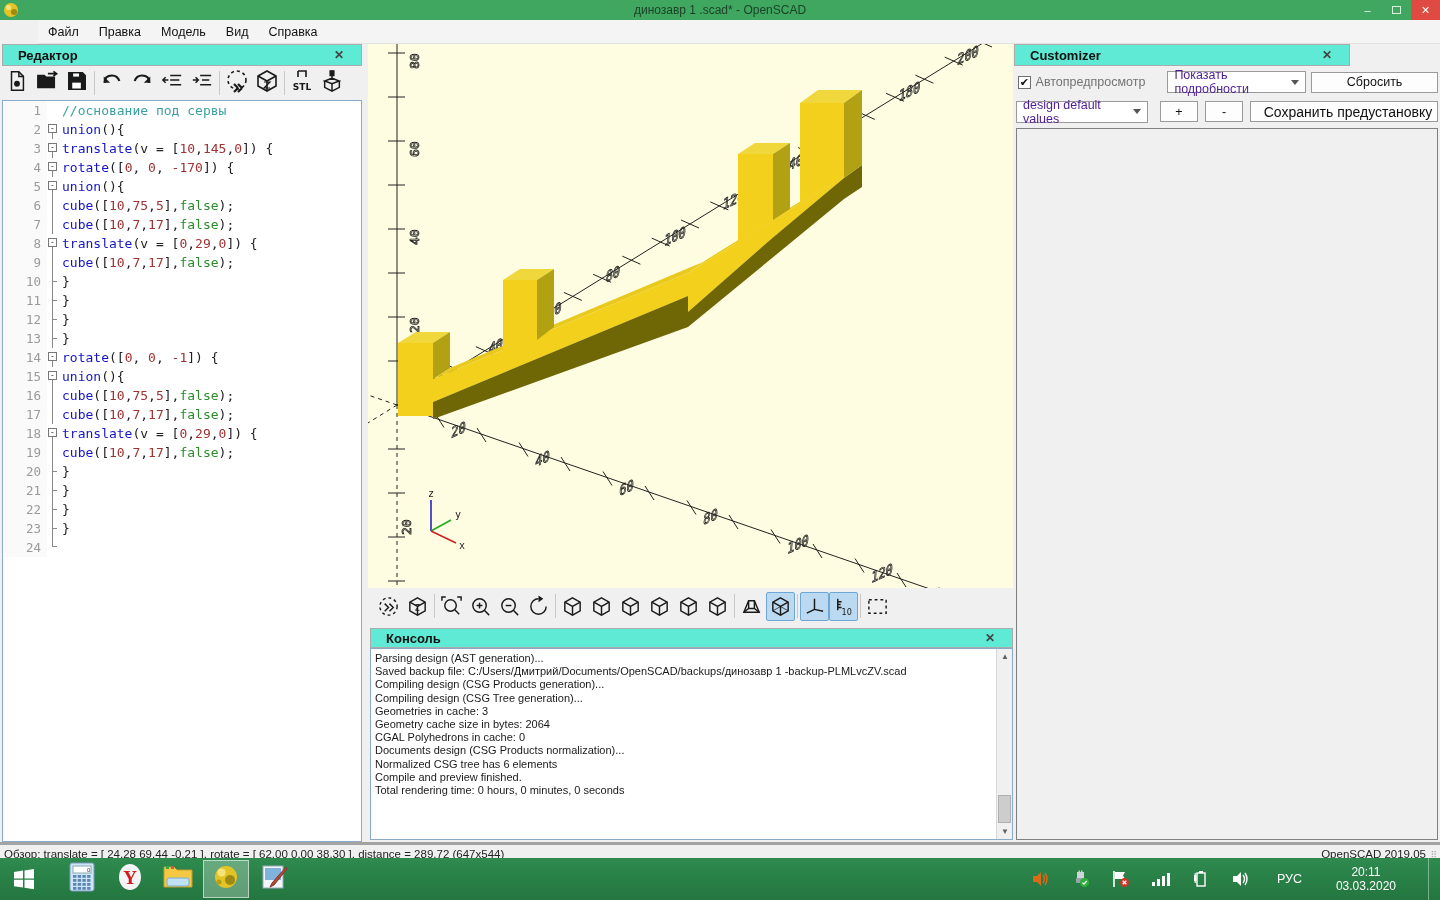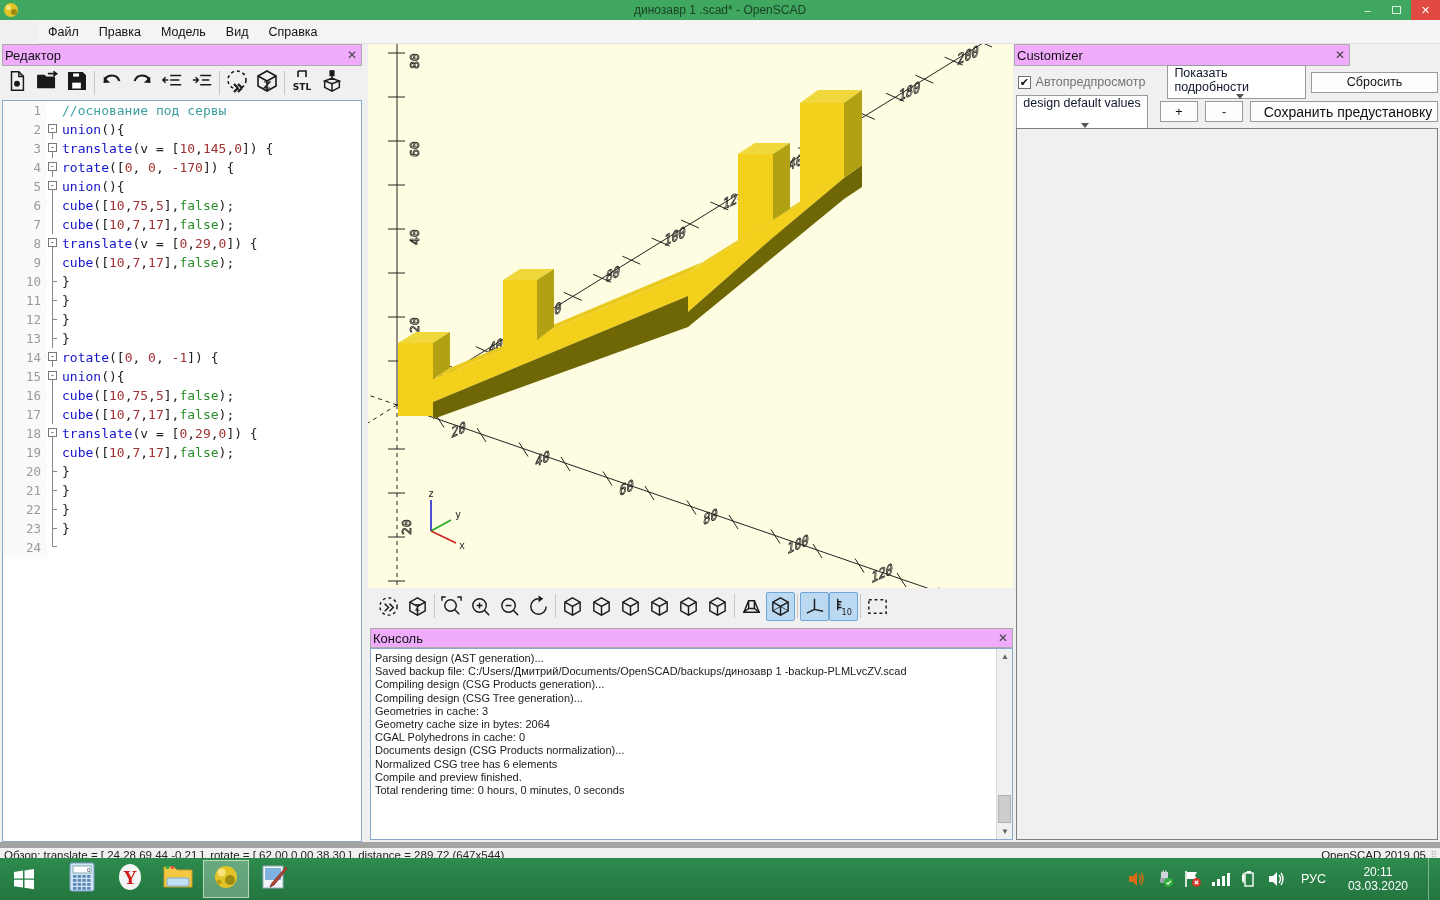"Редактор" .dock-header { background: #f0abfc -> #5eead4; font-weight: none -> bold; padding: 0 2px -> 0 15px }
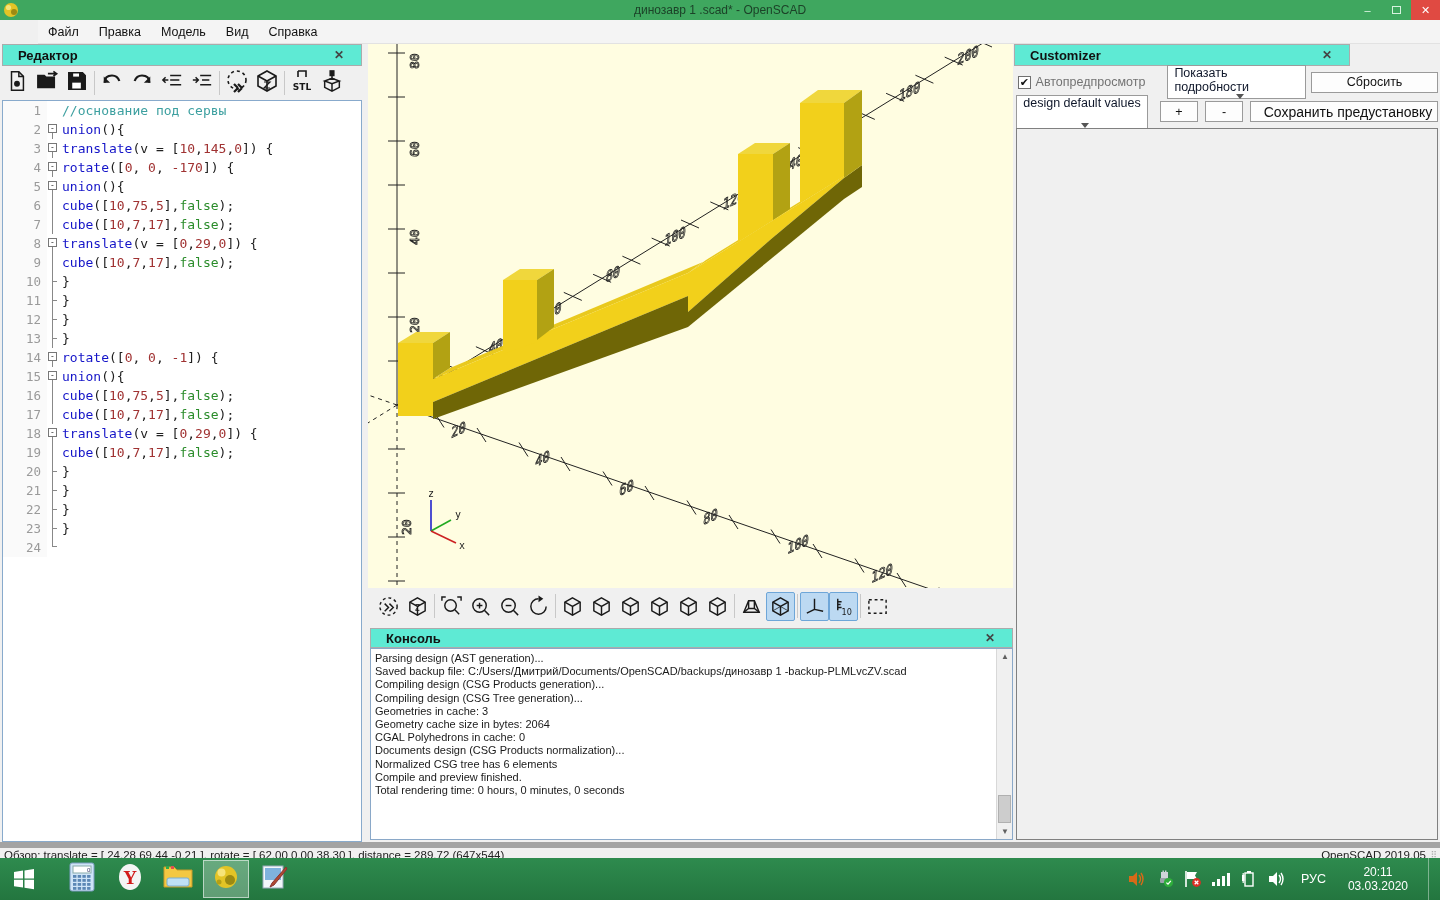"Показать подробности" .combo { color: #0f172a -> #4c1d95; flex-direction: column -> none; height: 34px -> 22px }
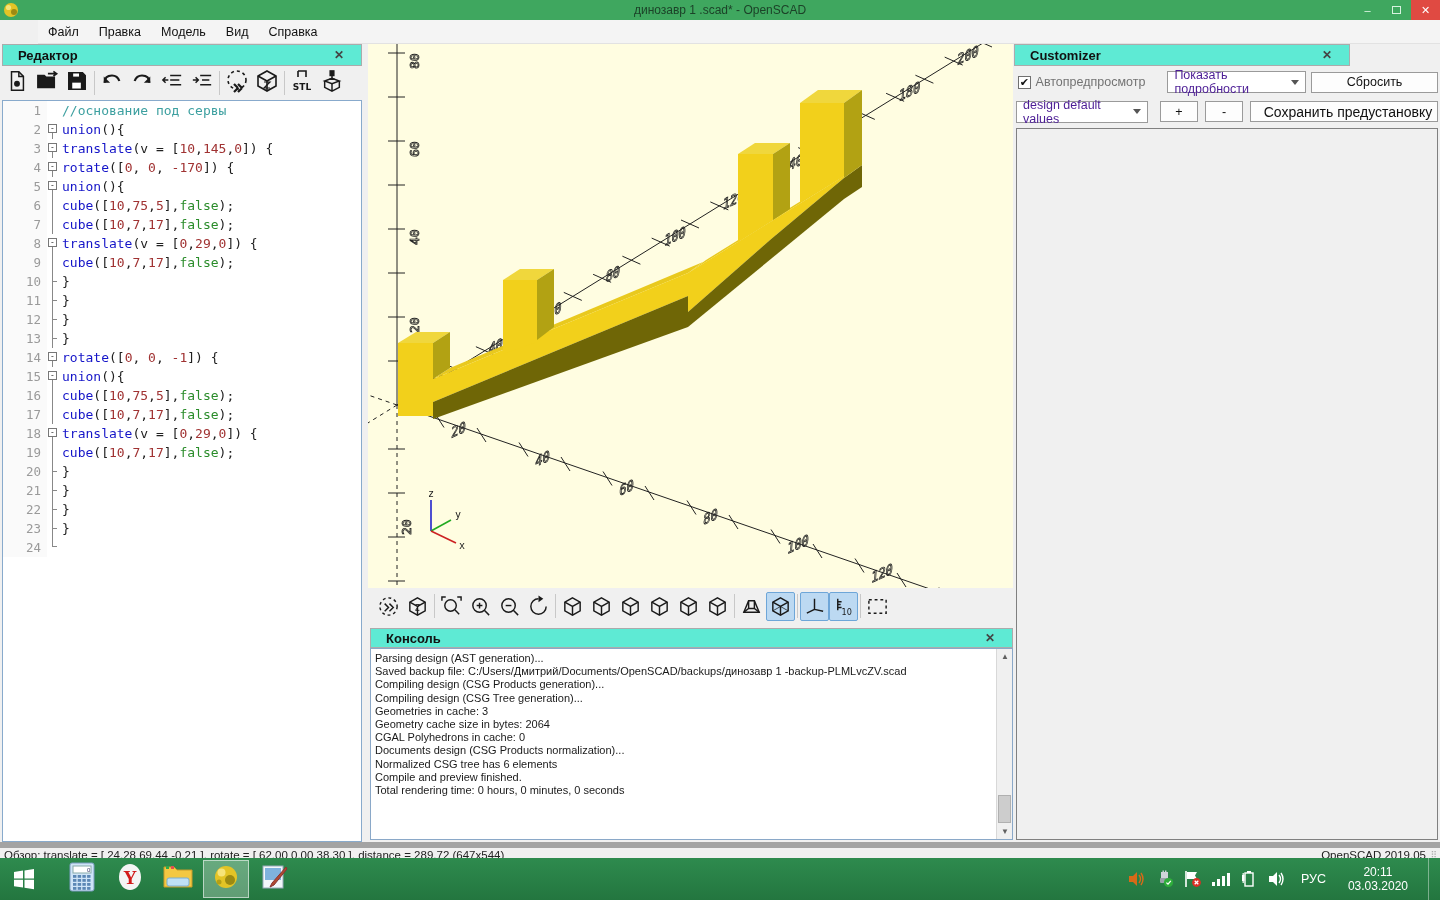"Обзор: translate = [ 24.28" #statusbar { border-top: 6px solid #a3a3a3 -> 3px solid #a3a3a3 }
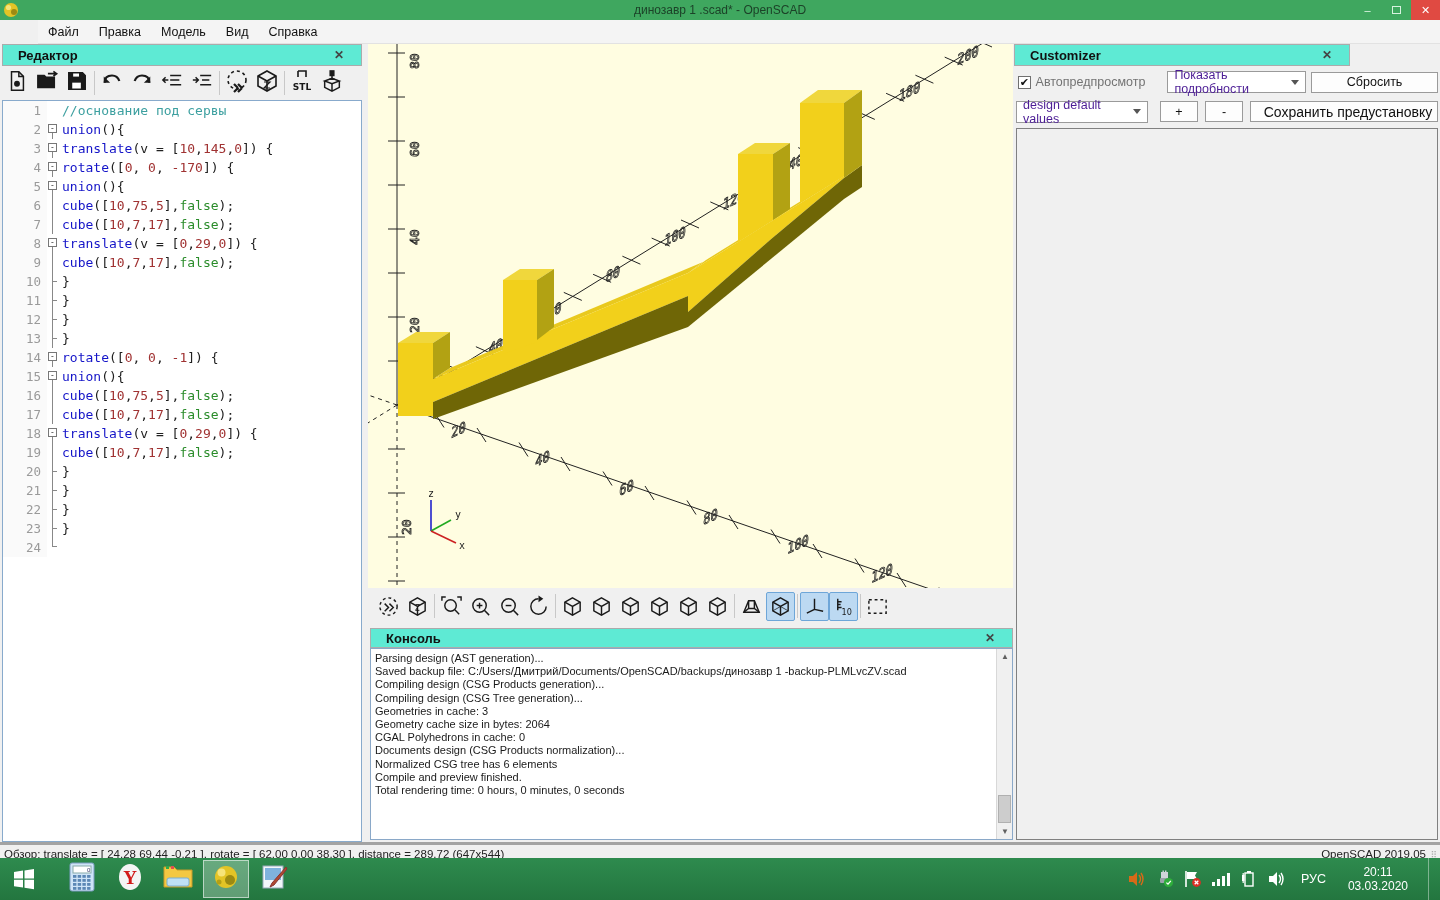"РУС" #tray { gap: 8px -> 20px }
